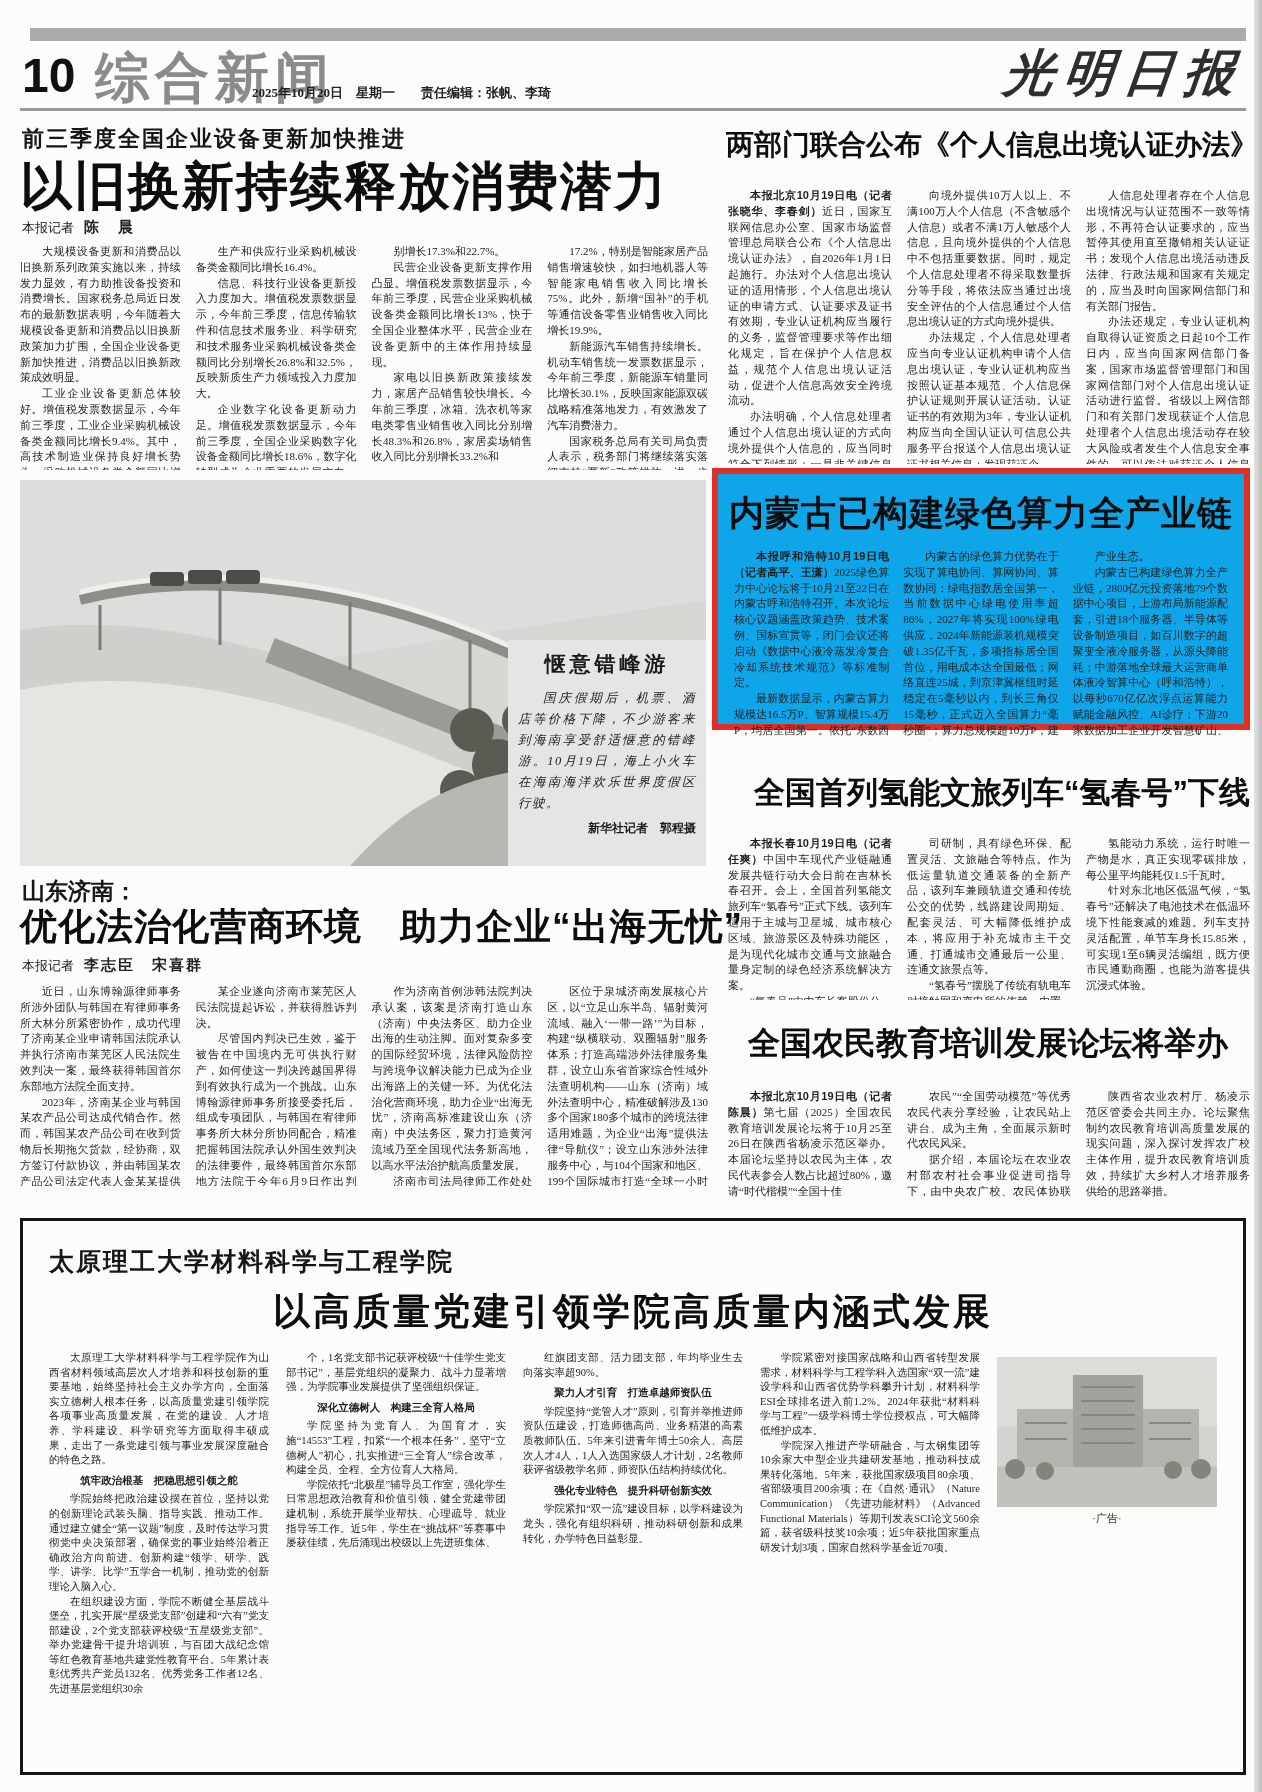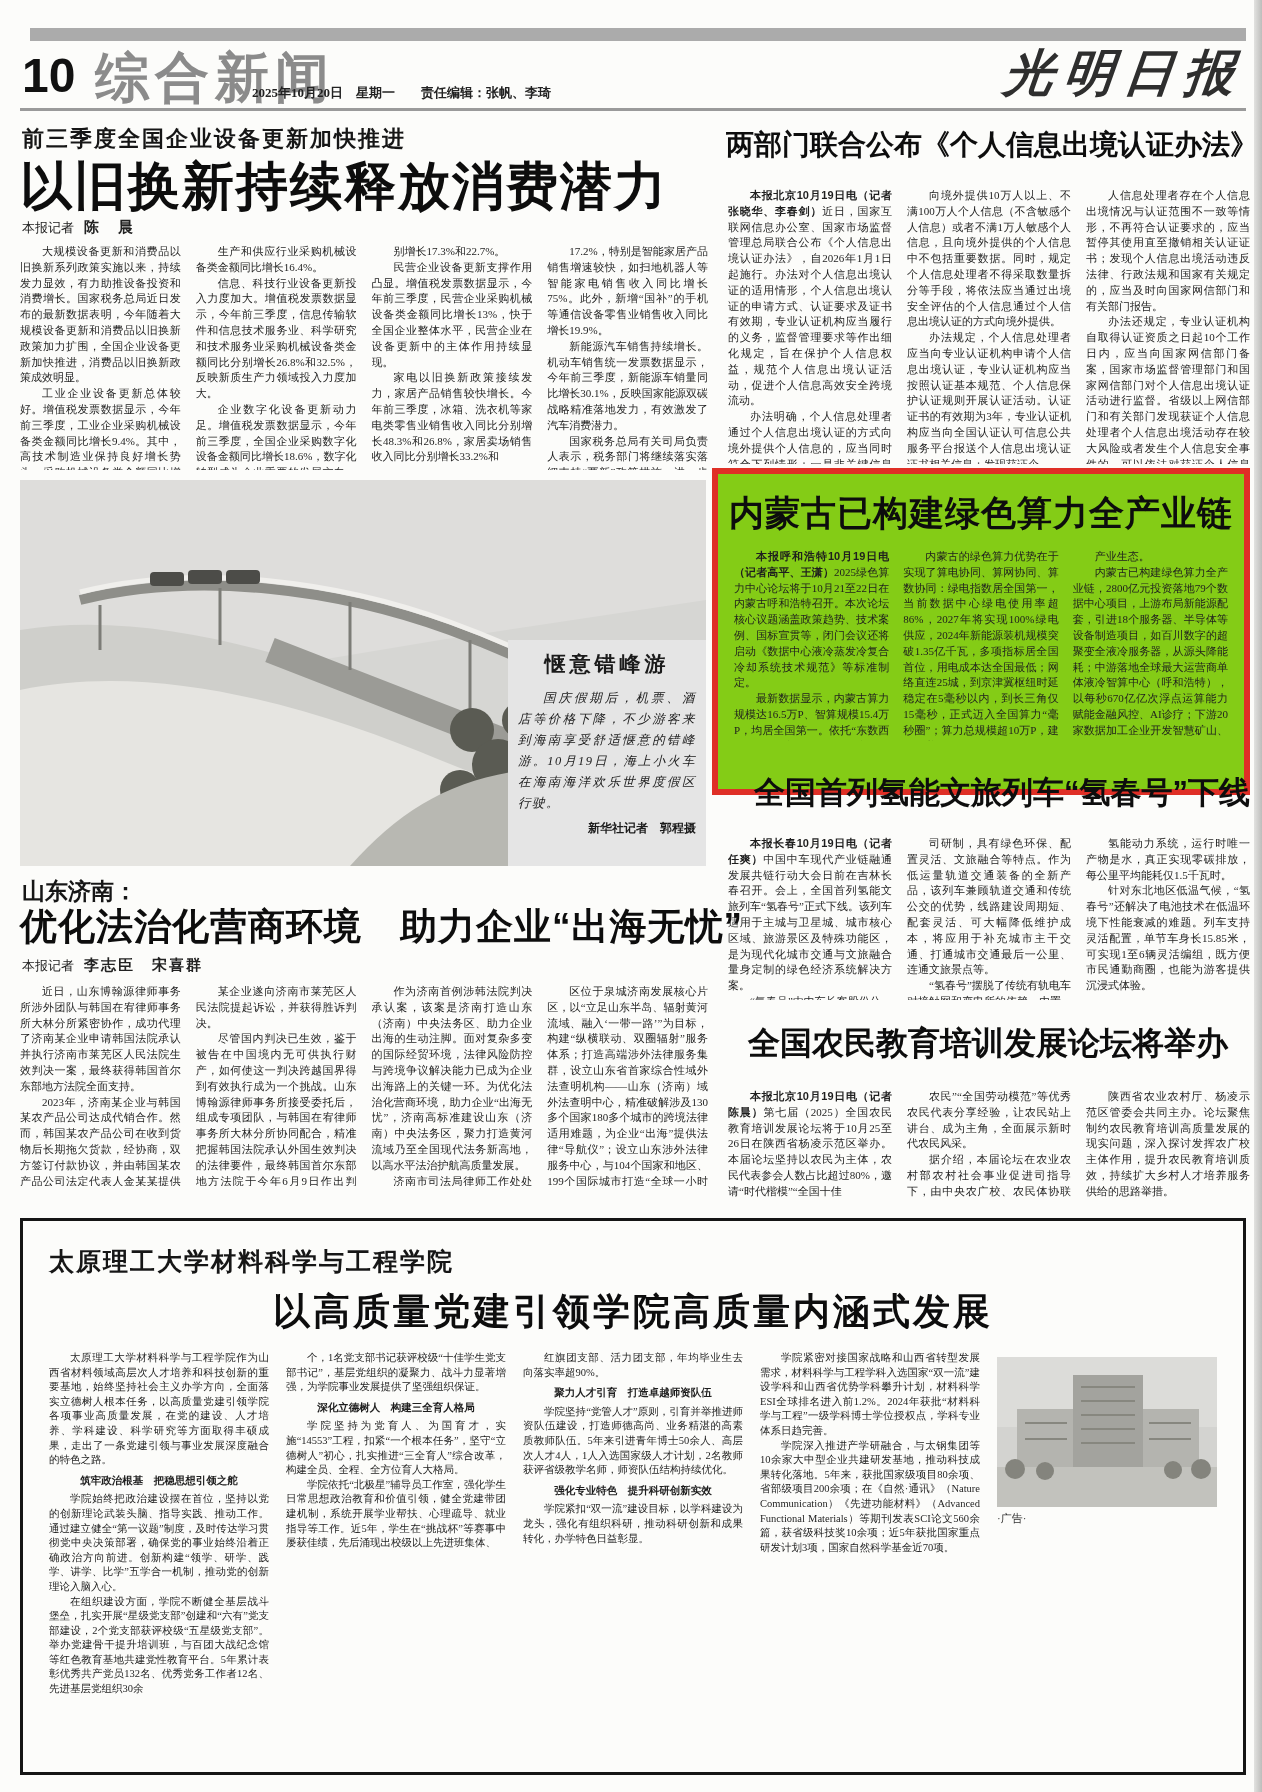"内蒙古已构建绿色算力全产业链" #redbox { background: #84cc16 -> #0ea5e9; height: 327px -> 262px }
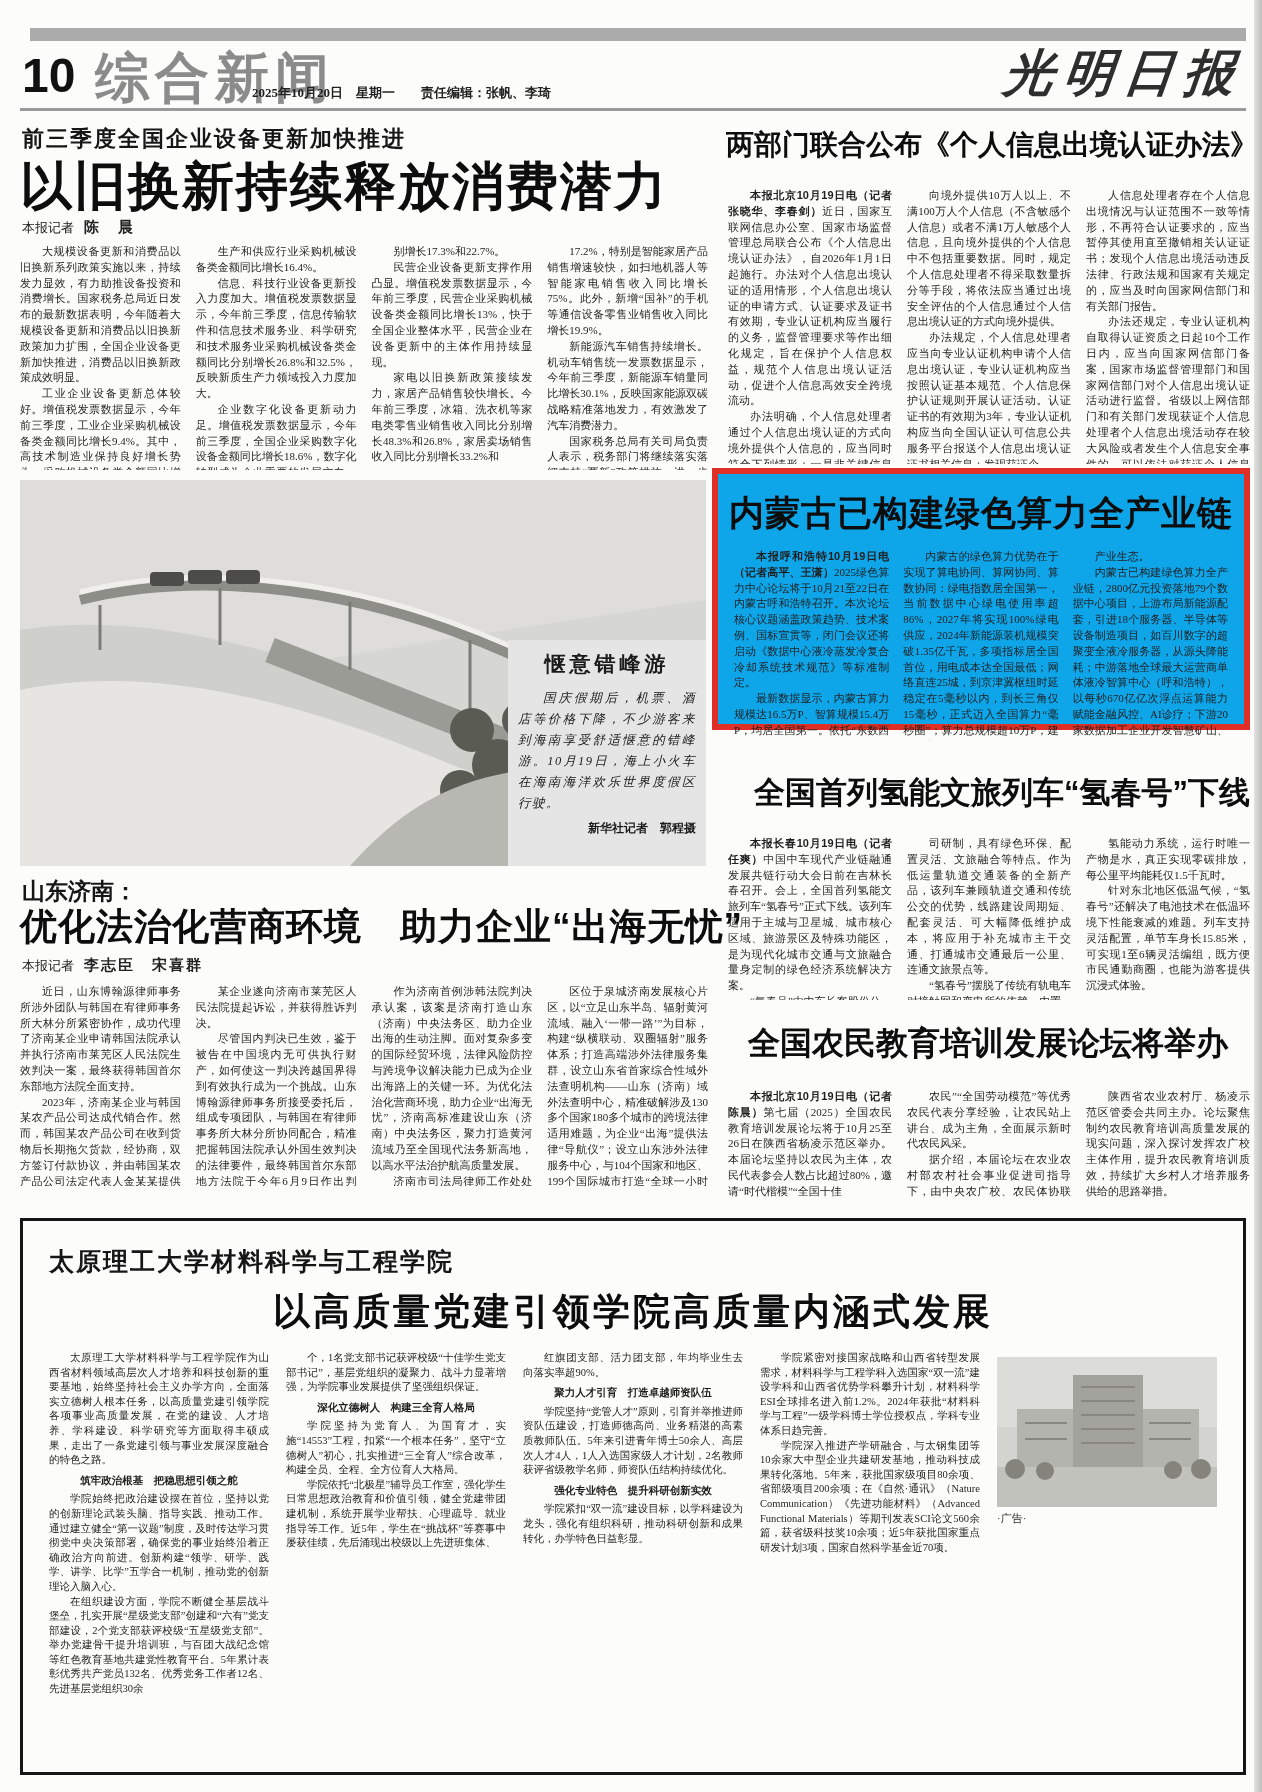"学院紧密对接国家战略和山西省转型发展需求，材料科学与工程学科入选国家“双一流”建" p.pp { text: 学科专业体系日趋完善 -> 可大幅降低维护成本 }
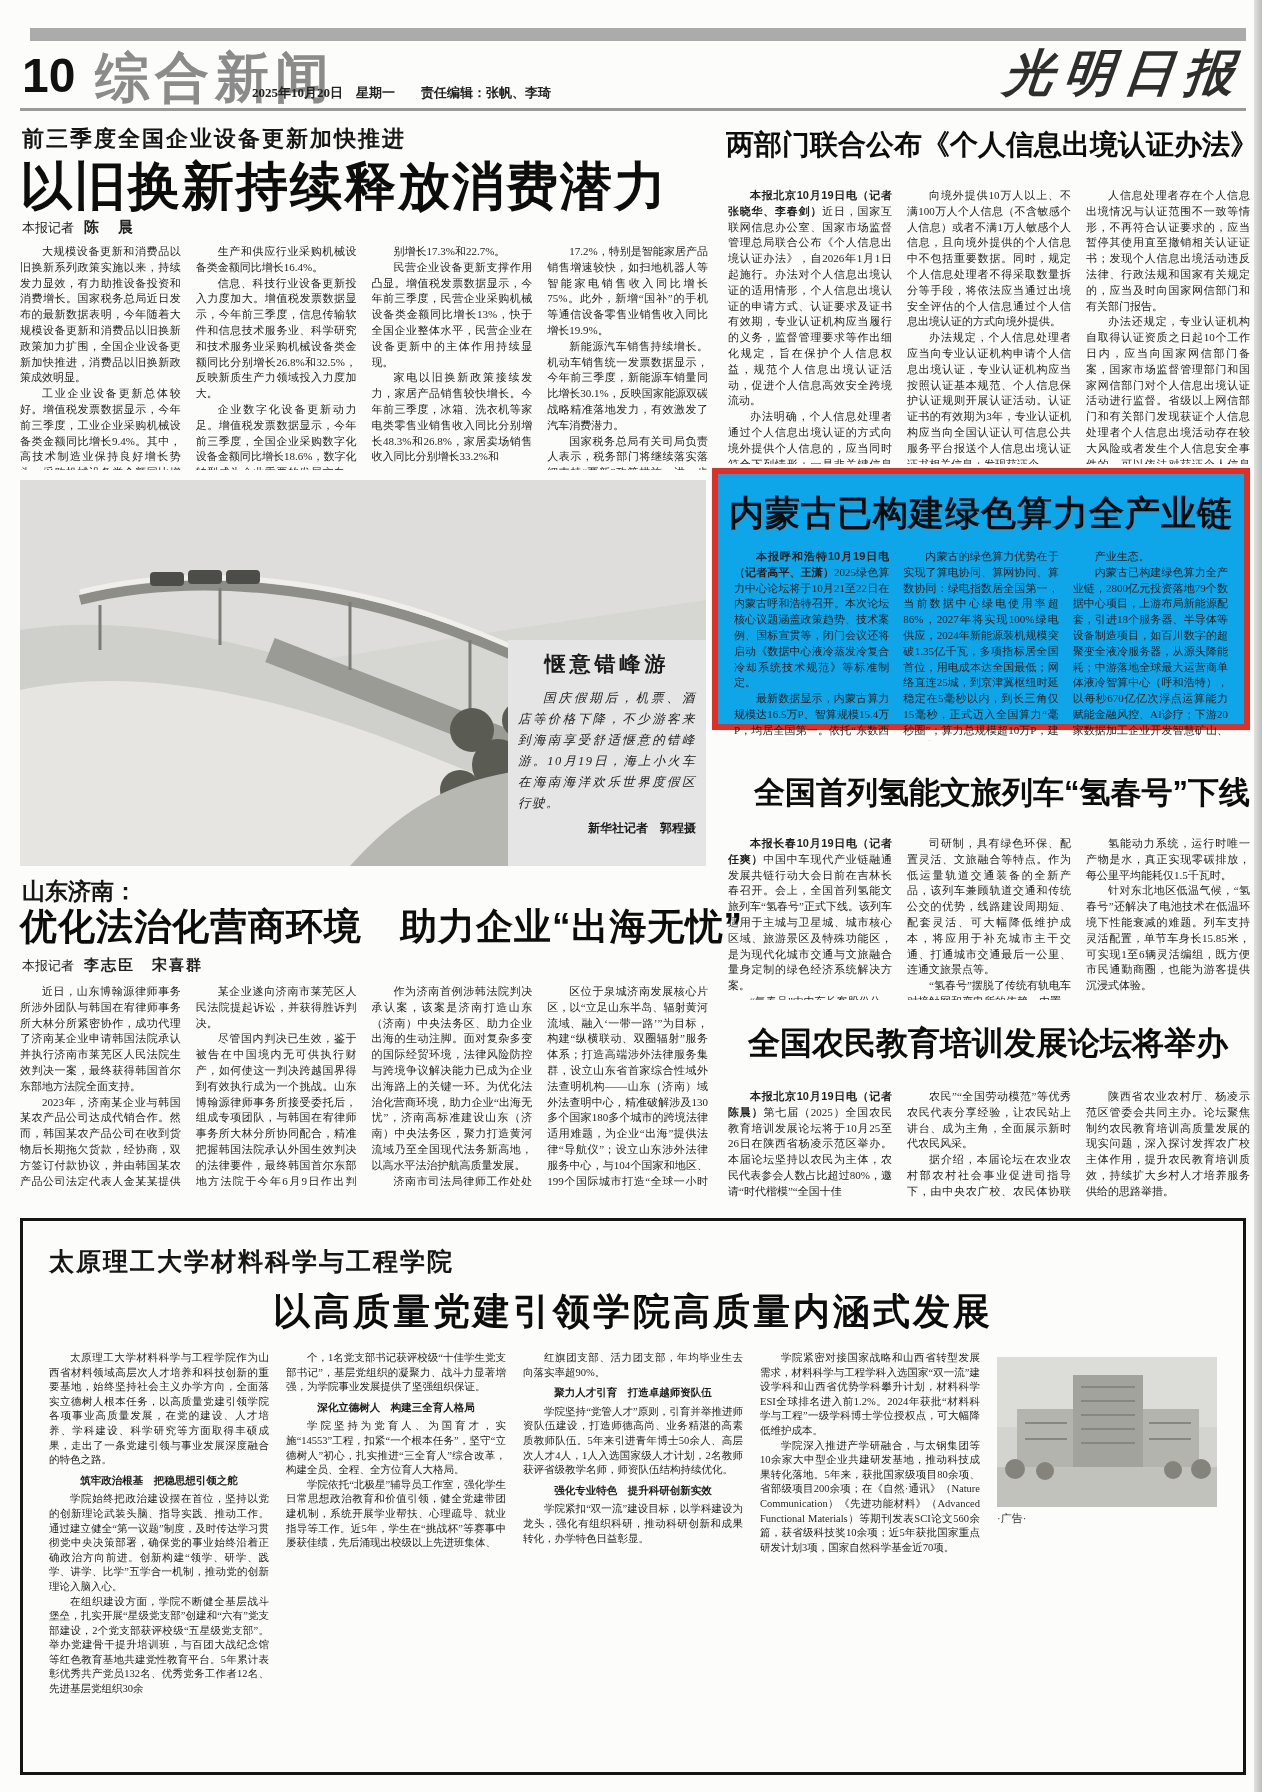"·广告·" .admark { text-align: left -> center }
